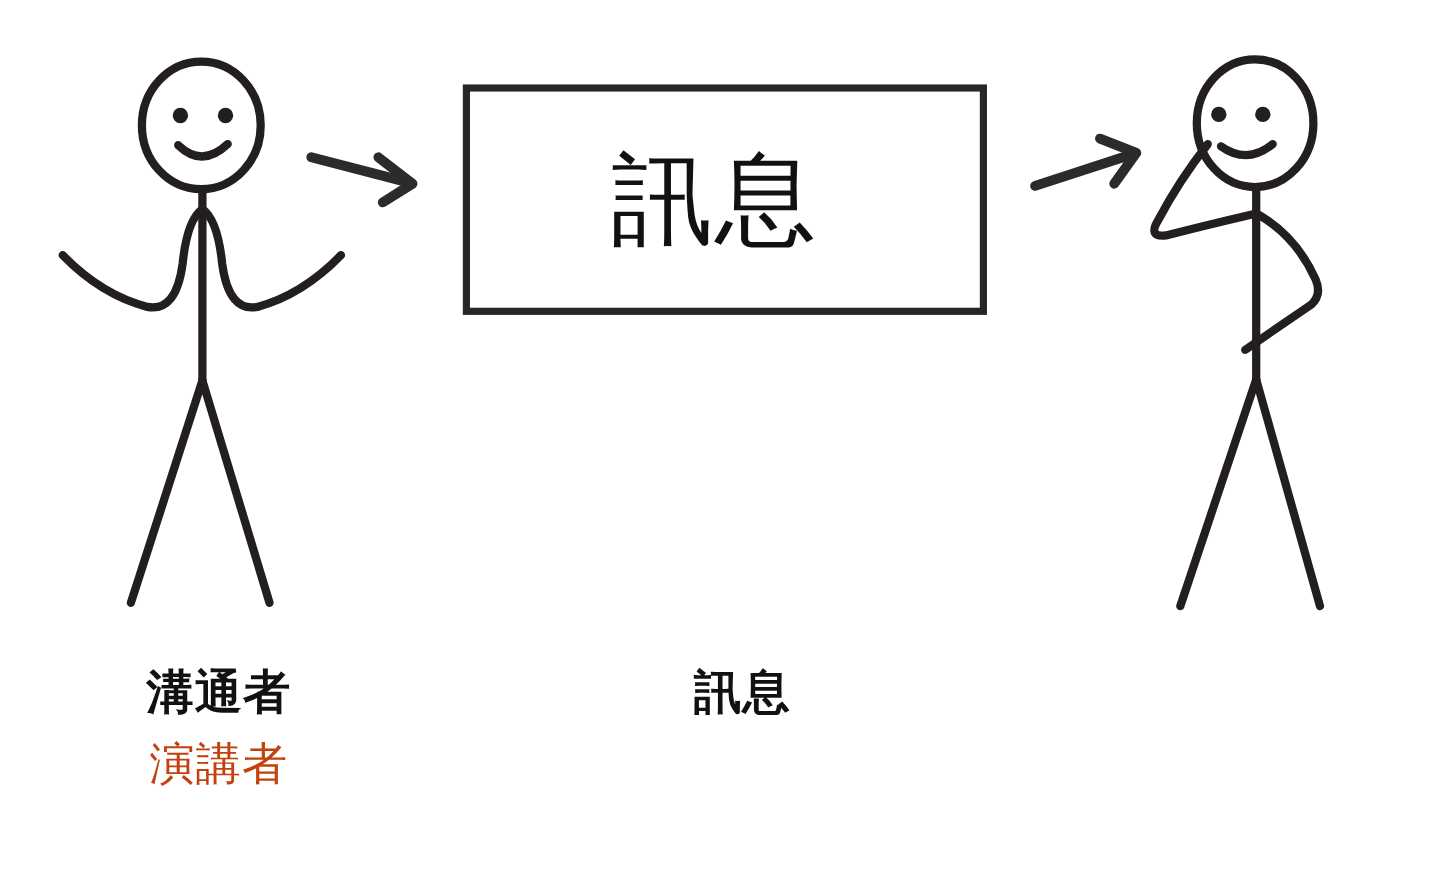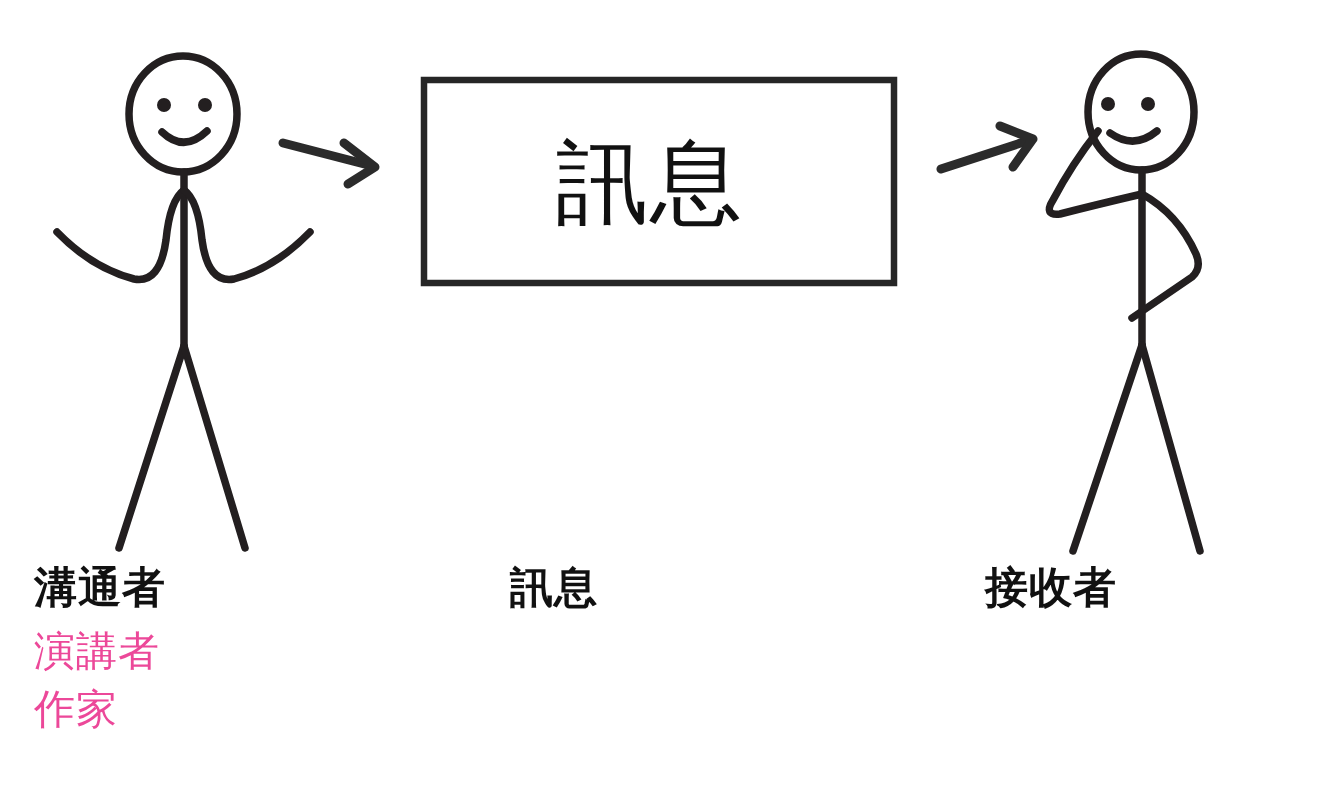"溝通者" .caption-col { margin-top: none -> 43px; text-align: left -> center }
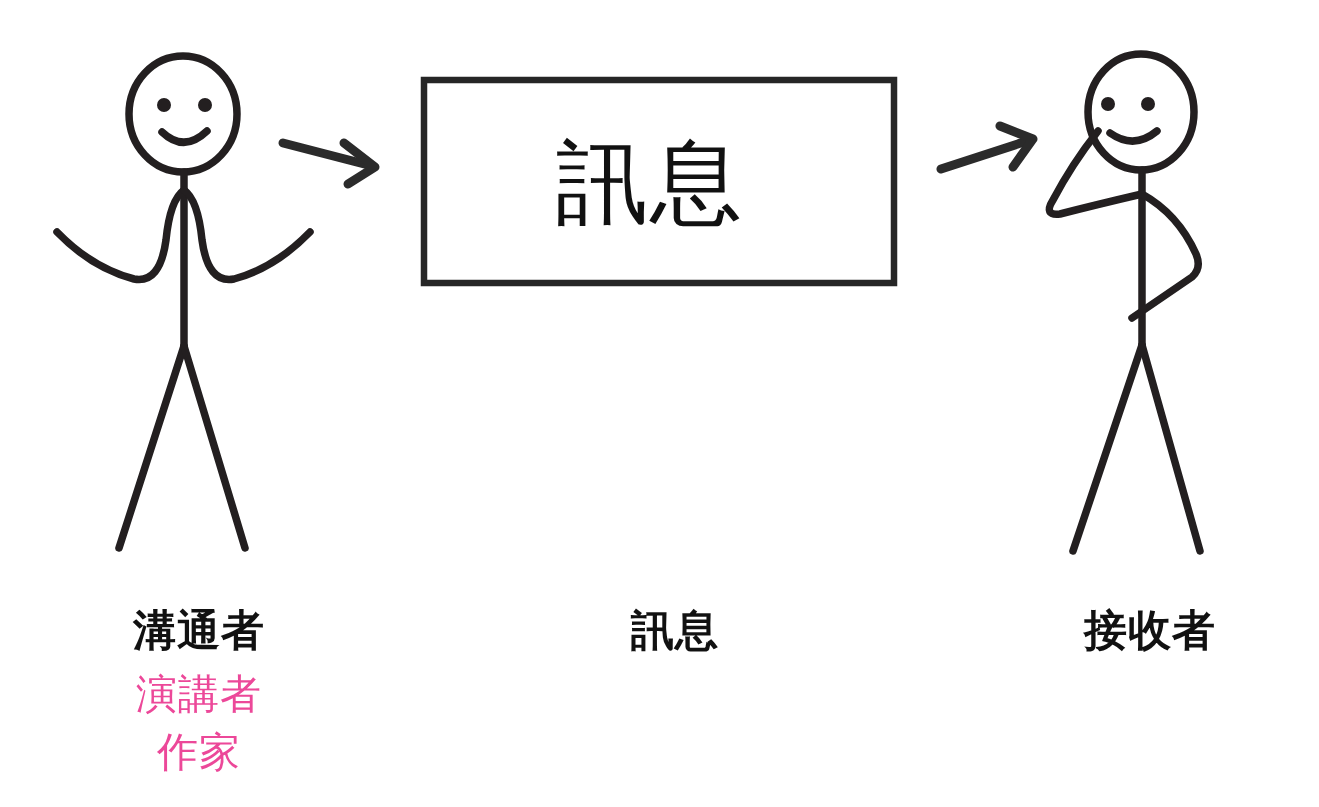"接收者" div.caption-title { html: <div>接收者</div> -> none }
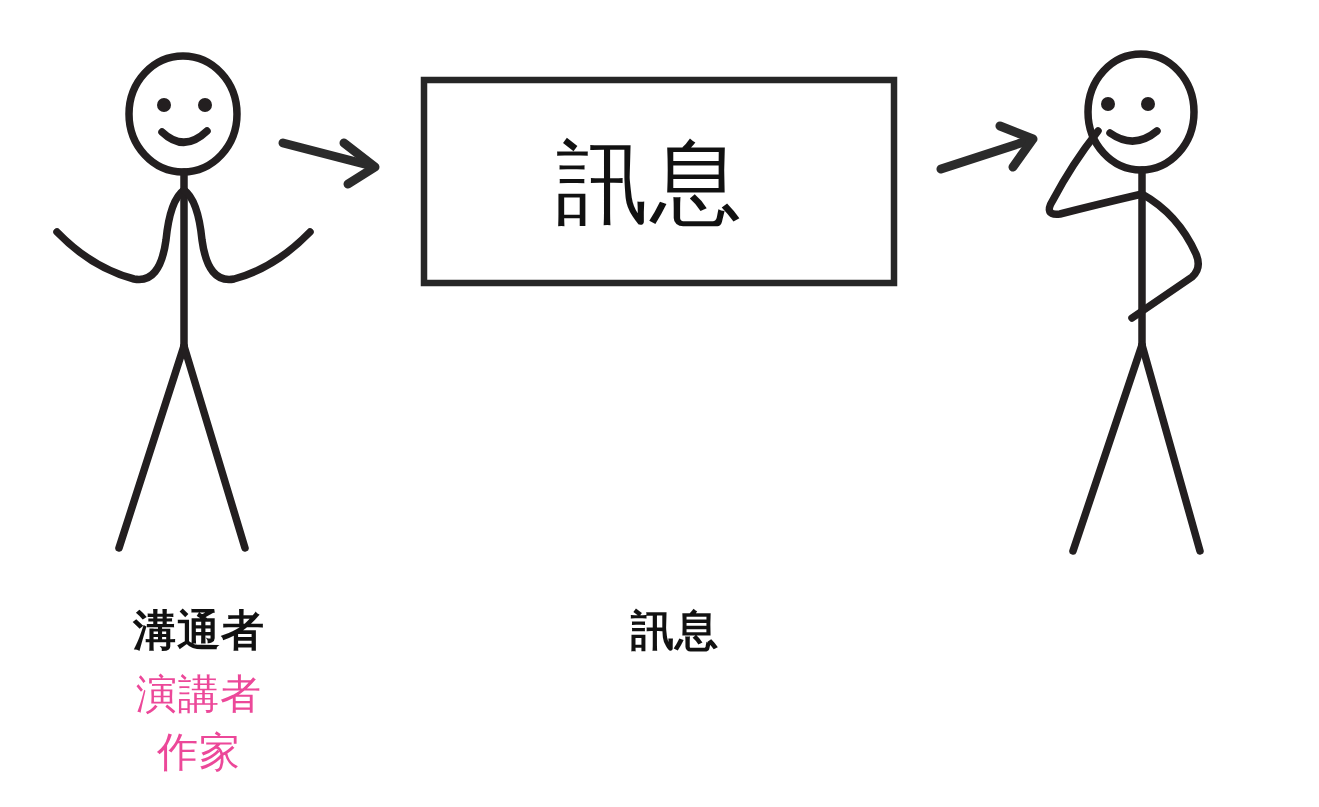"演講者" .caption-sub { color: #ec4899 -> #c2410c }
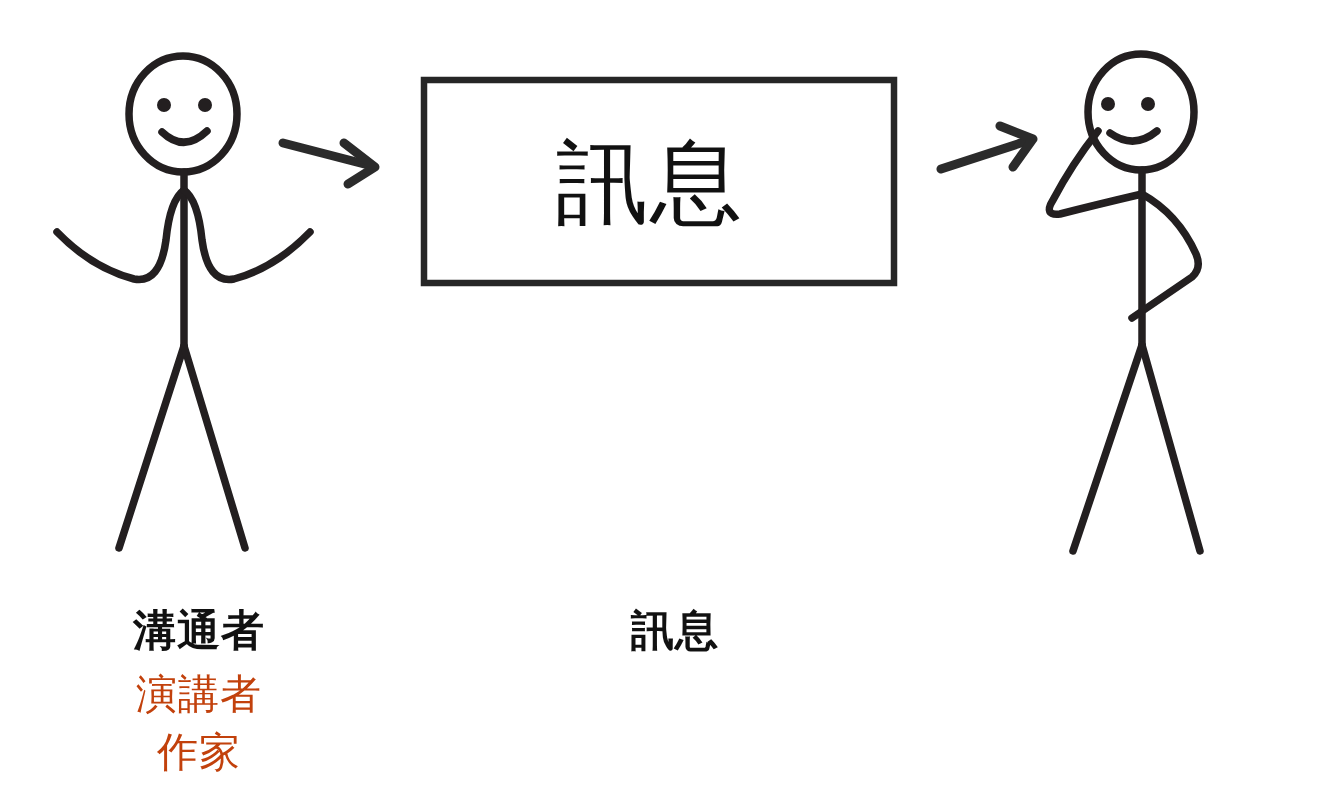"作家" div.caption-sub { html: <div>作家</div> -> none }
